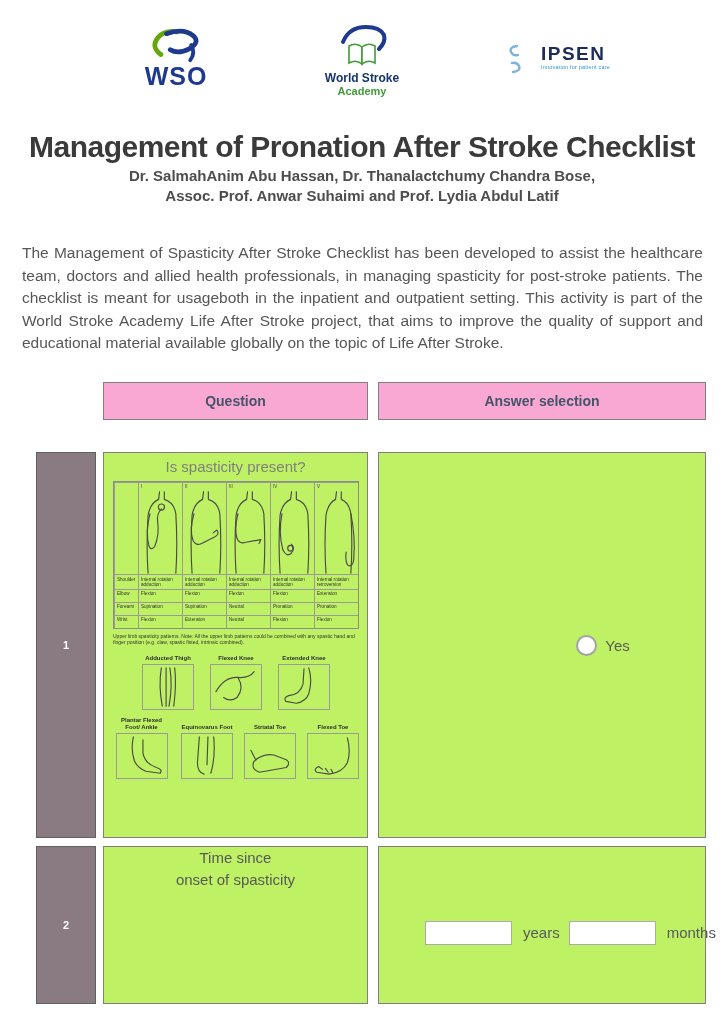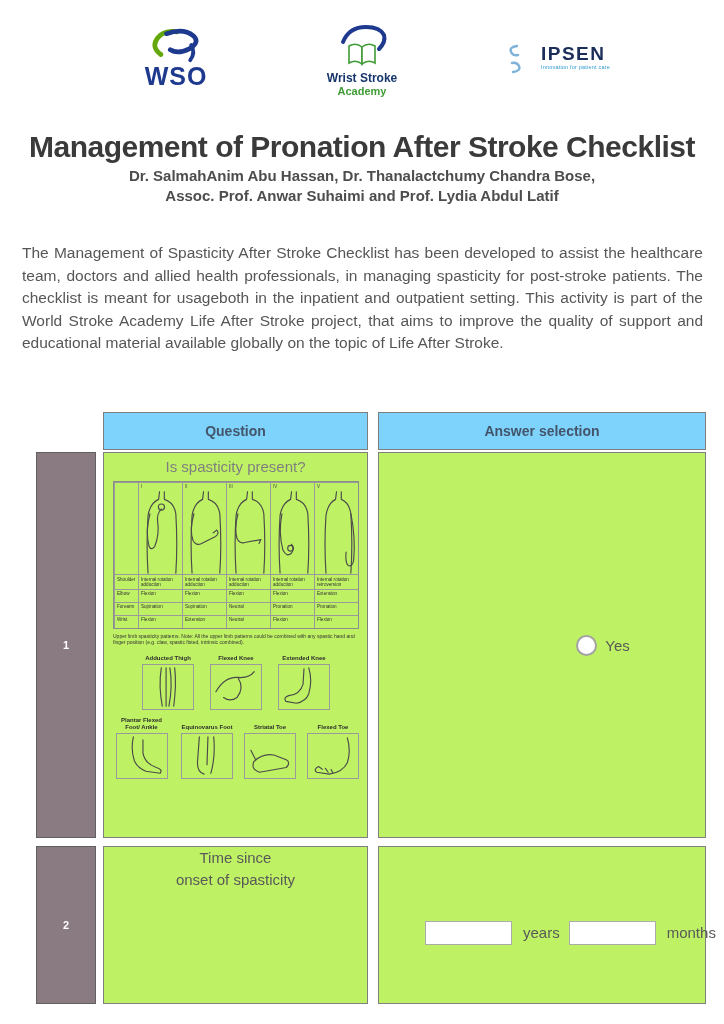"Wrist Stroke" div.wsa-l1 { text: Wrist -> World }
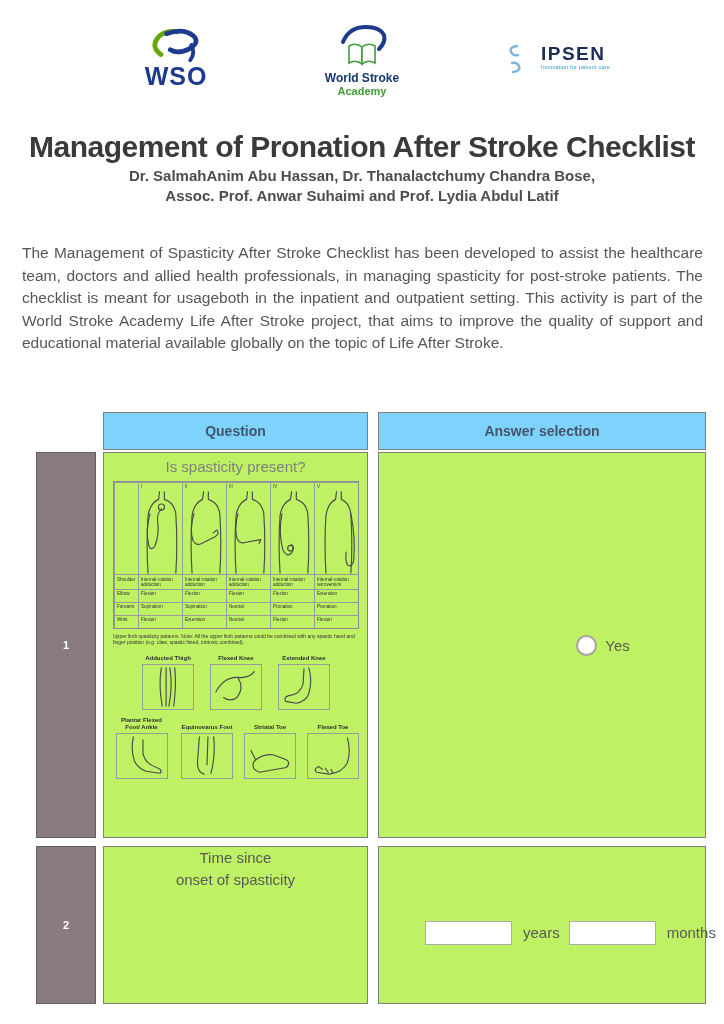"Question" .col-head { background: #7dd3fc -> #f9a8d4; top: 412px -> 382px }
